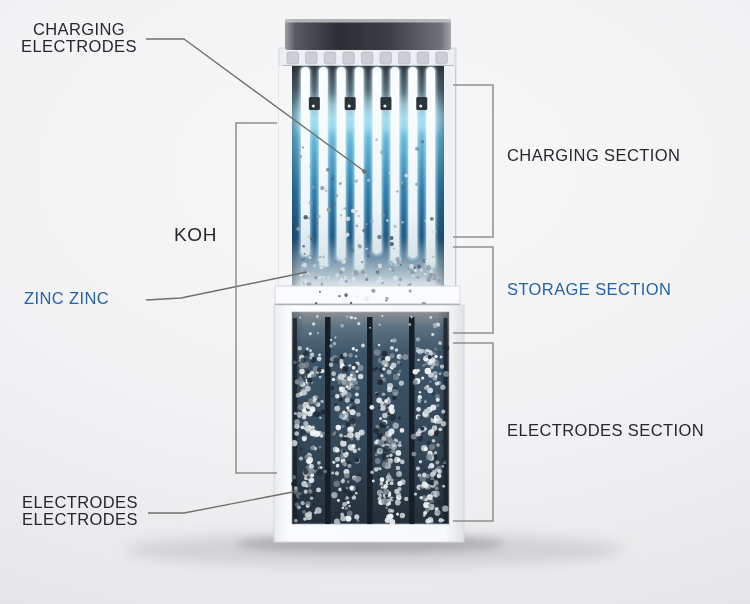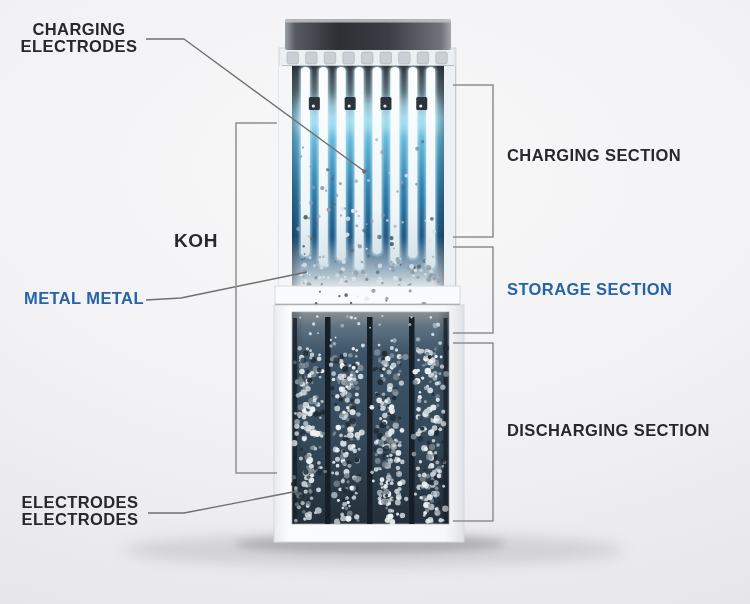"CHARGING" .lbl { font-weight: 700 -> 400 }
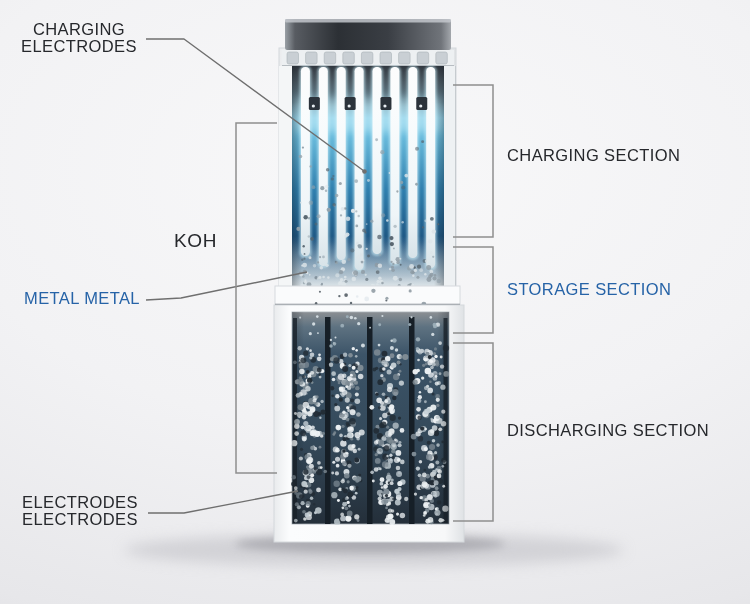"KOH" .lbl.koh { margin-top: 6px -> none }
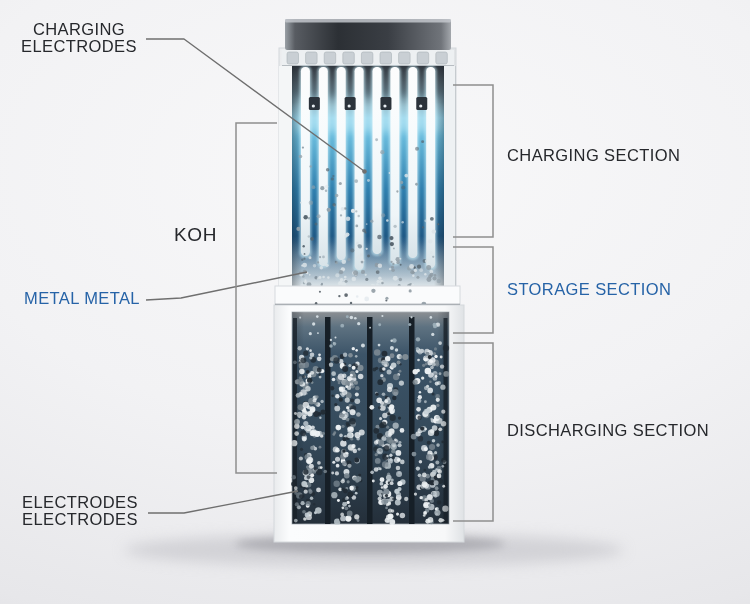"METAL METAL" div.lbl { text: METAL METAL -> ZINC ZINC }
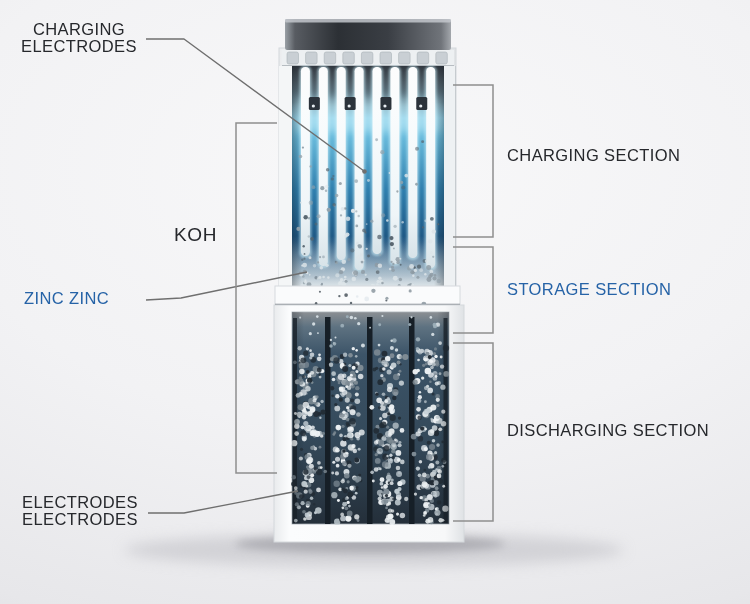"DISCHARGING SECTION" div.lbl { text: DISCHARGING -> ELECTRODES }
